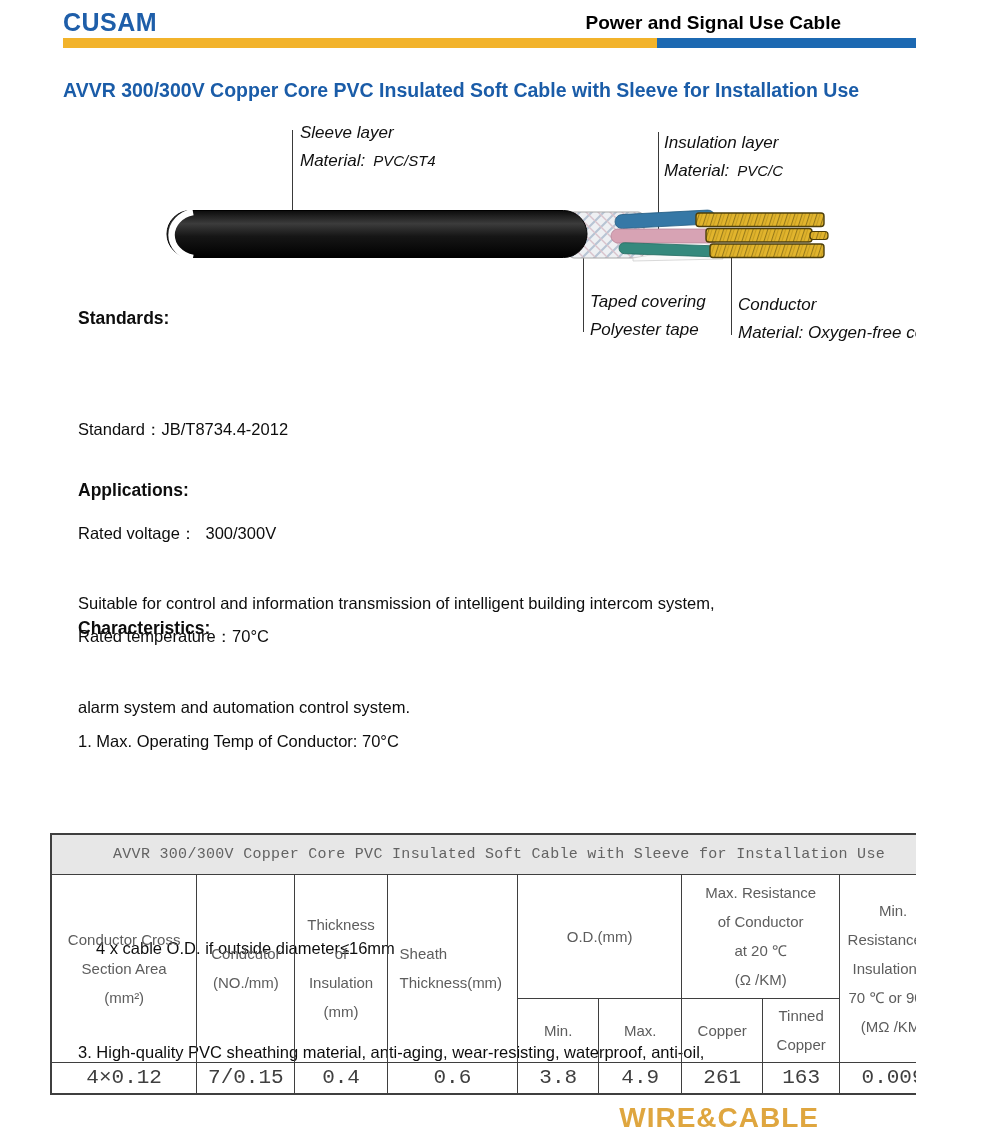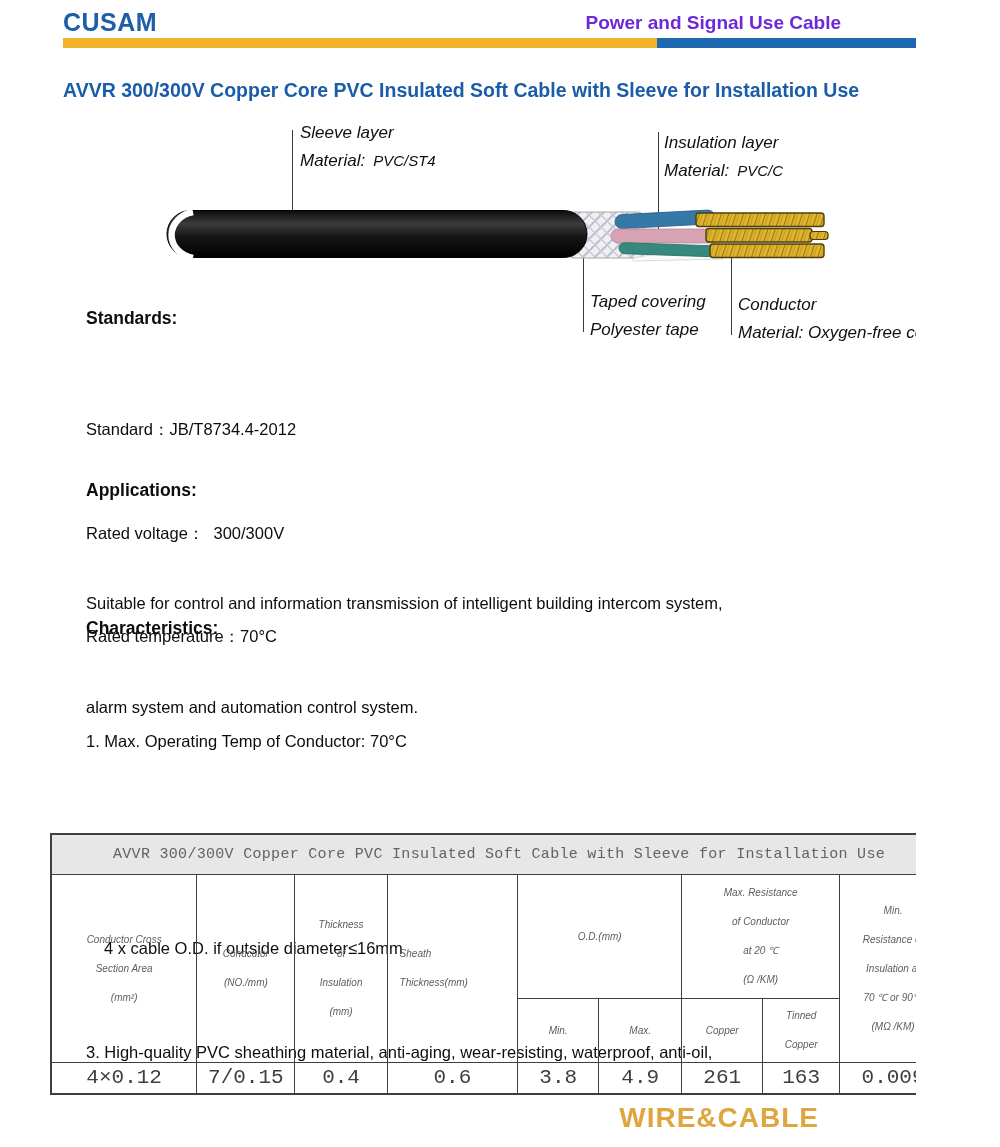"Power and Signal Use Cable" .tagline { color: #6d28d9 -> #000000 }
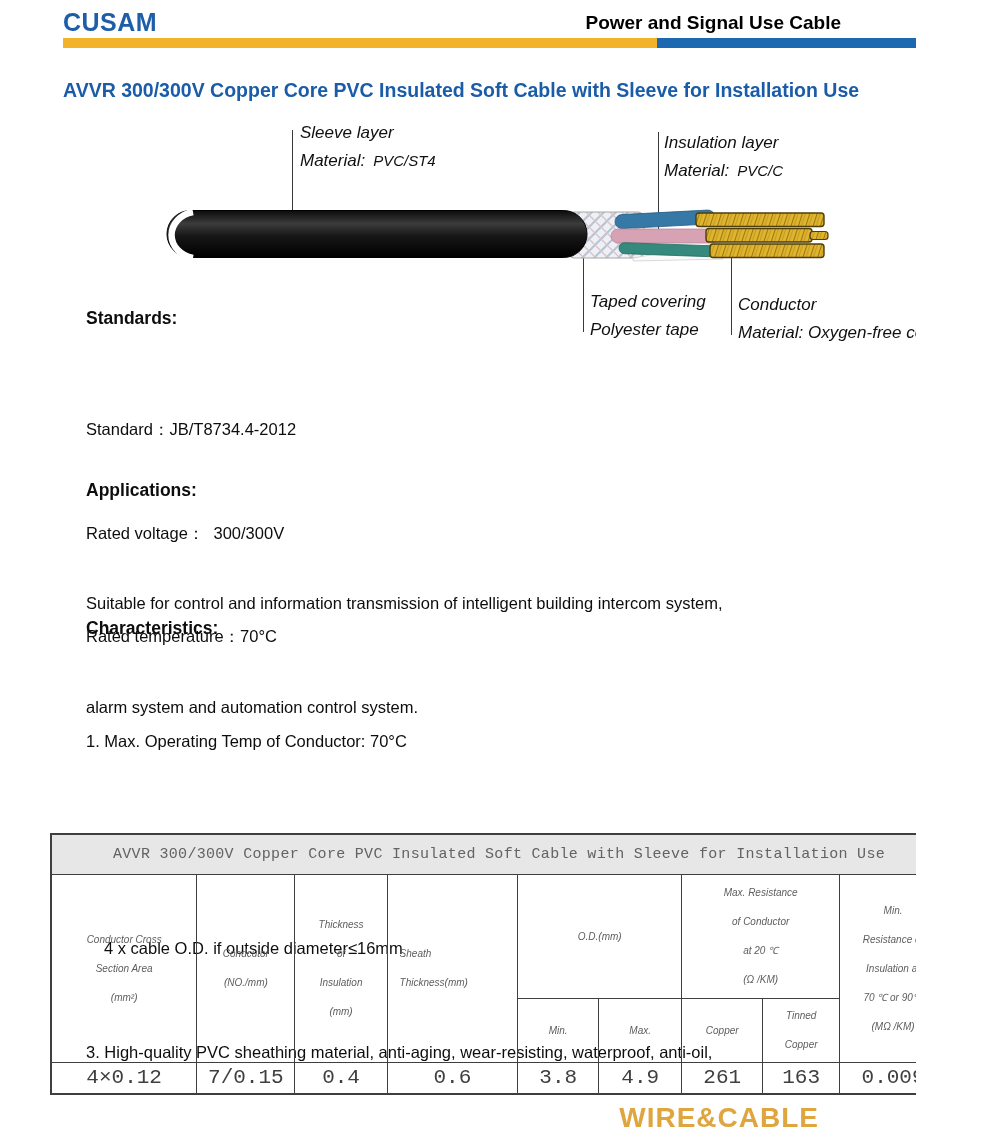"Standards:" .section { margin-left: 8px -> none }
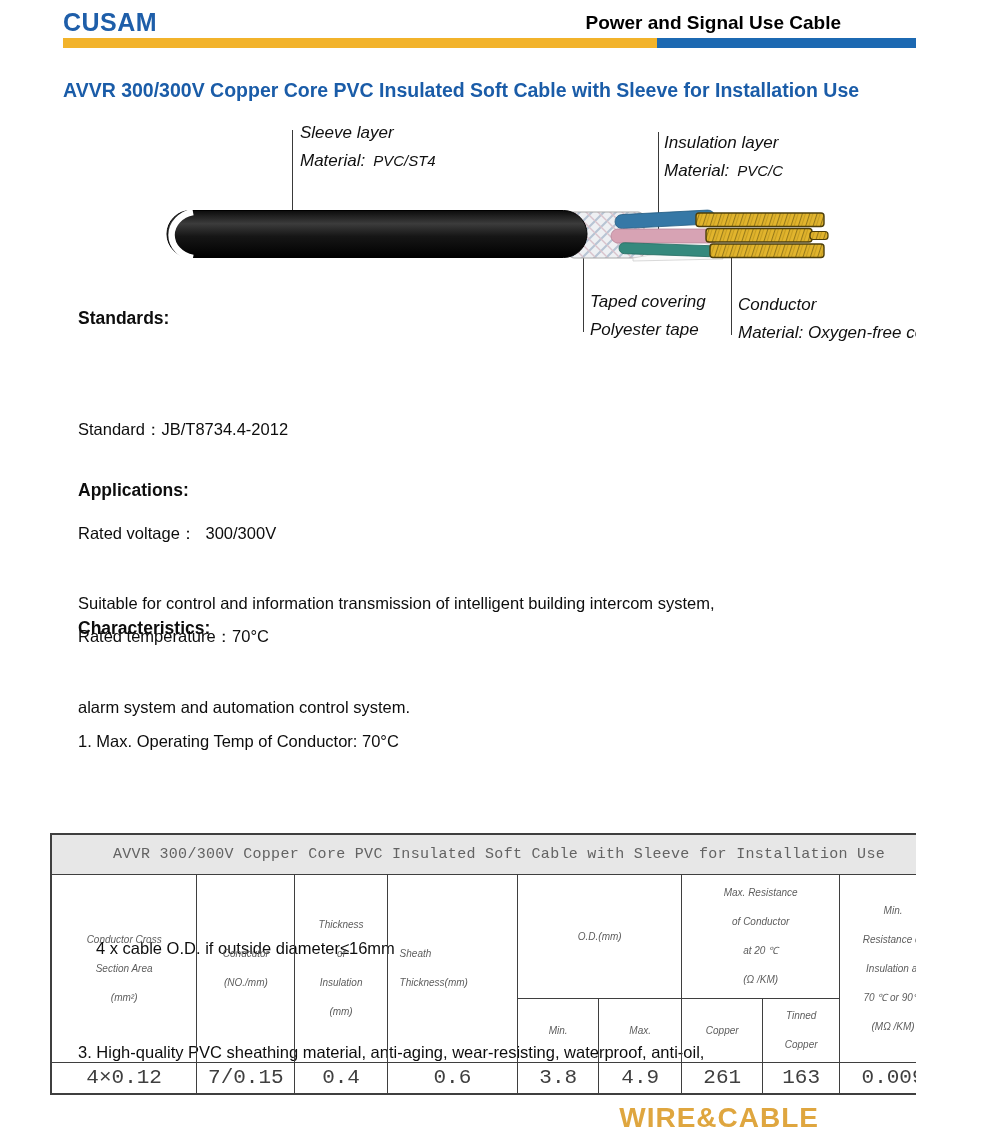"Max. Resistance" .hdr { font-size: 10px -> 15px; font-style: italic -> none }
